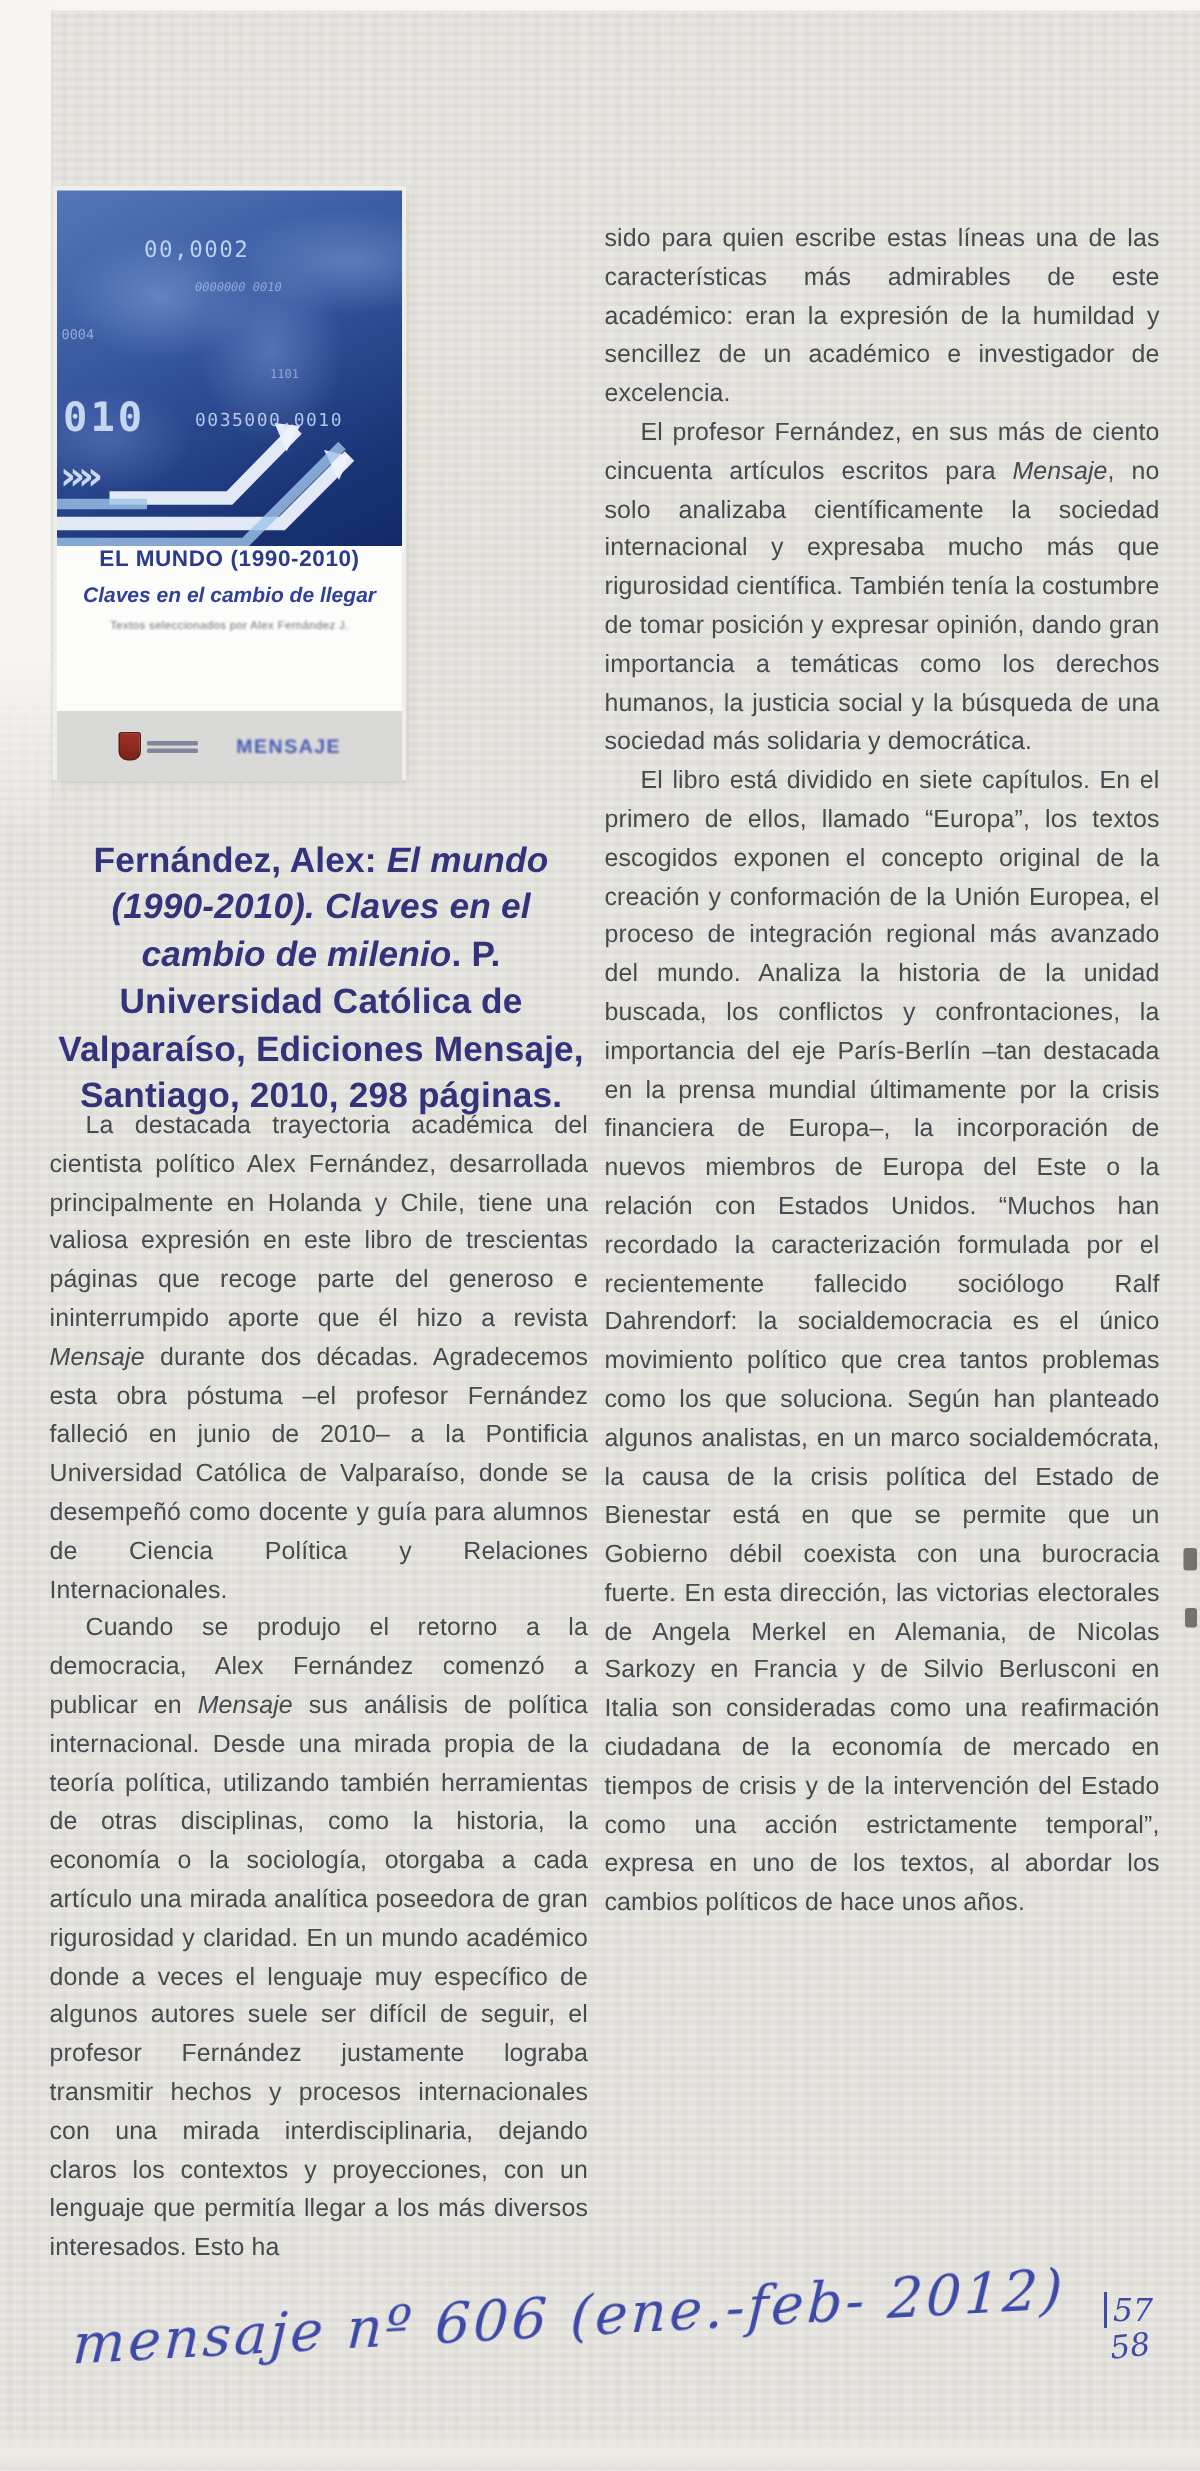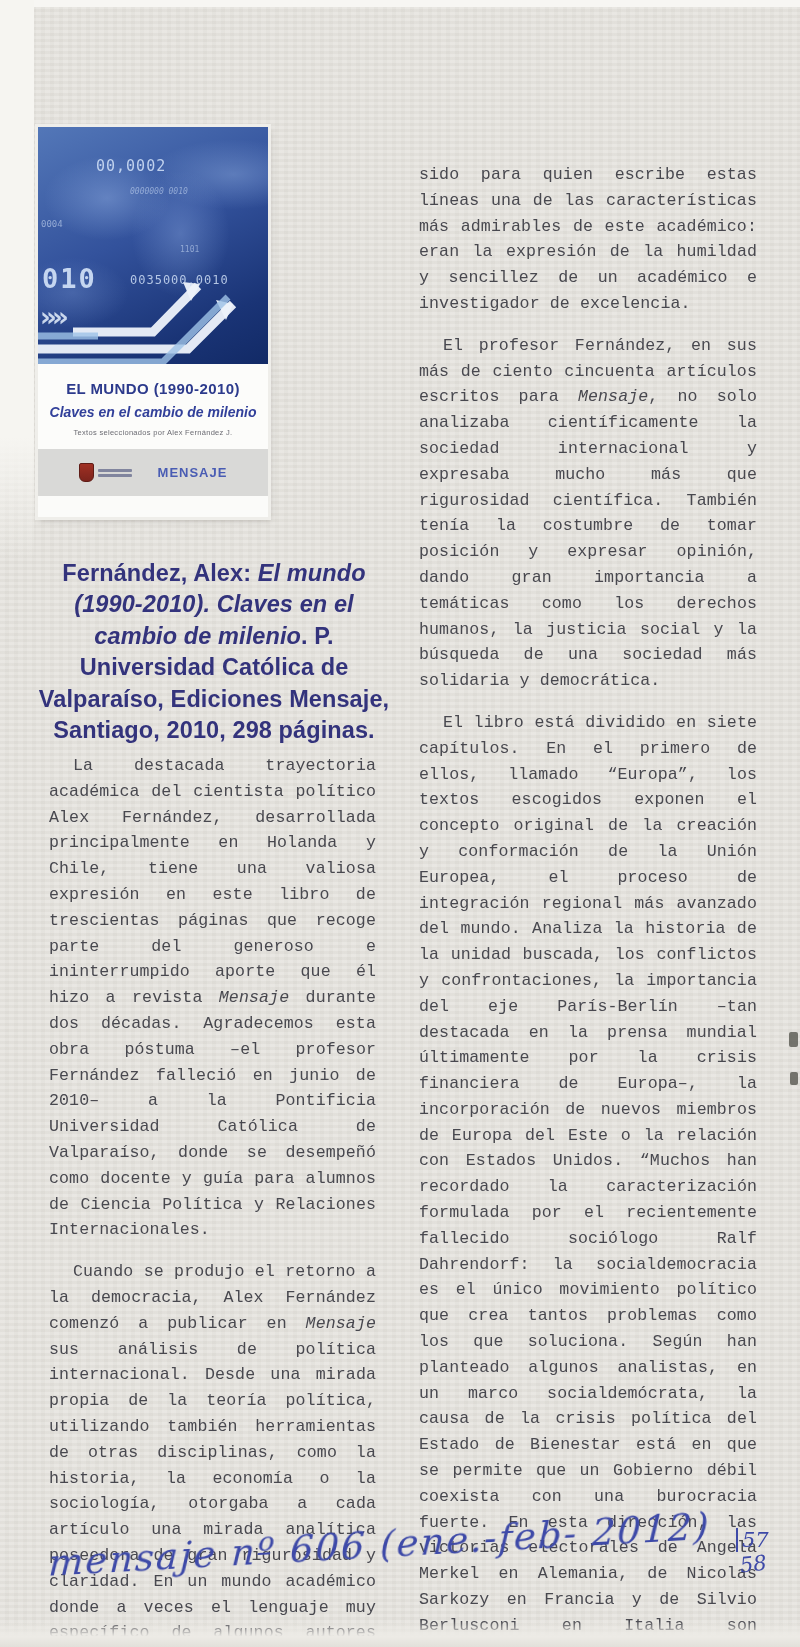"sido para quien escribe estas" .bodytext p { font-family: Liberation Mono, monospace -> none; margin: 16px -> 0 }
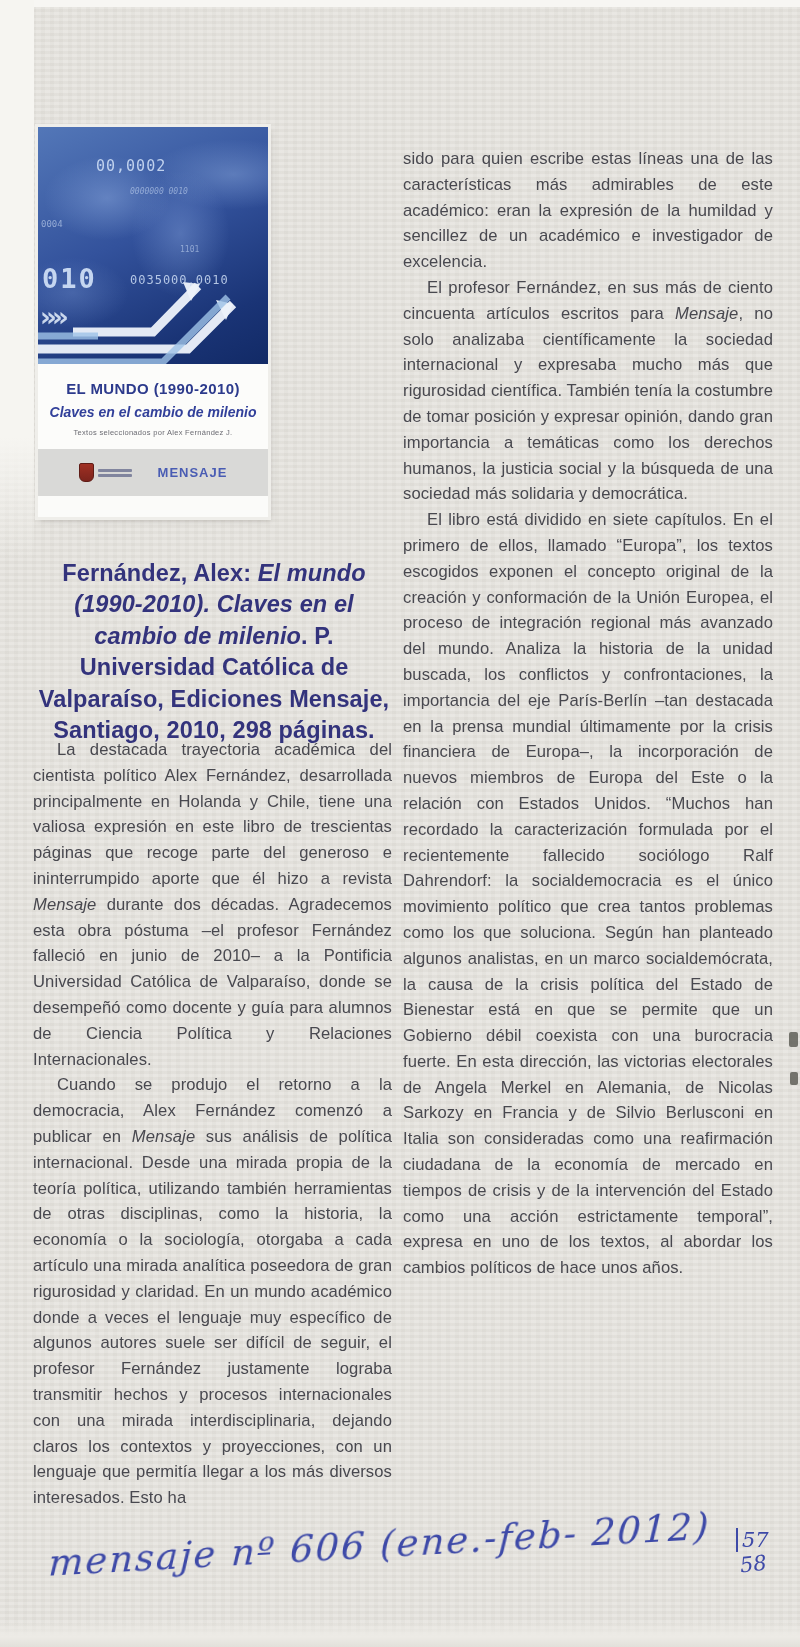"EL MUNDO (1990-2010)" .cover-band { height: 85px -> 110px; padding-top: 16px -> none }
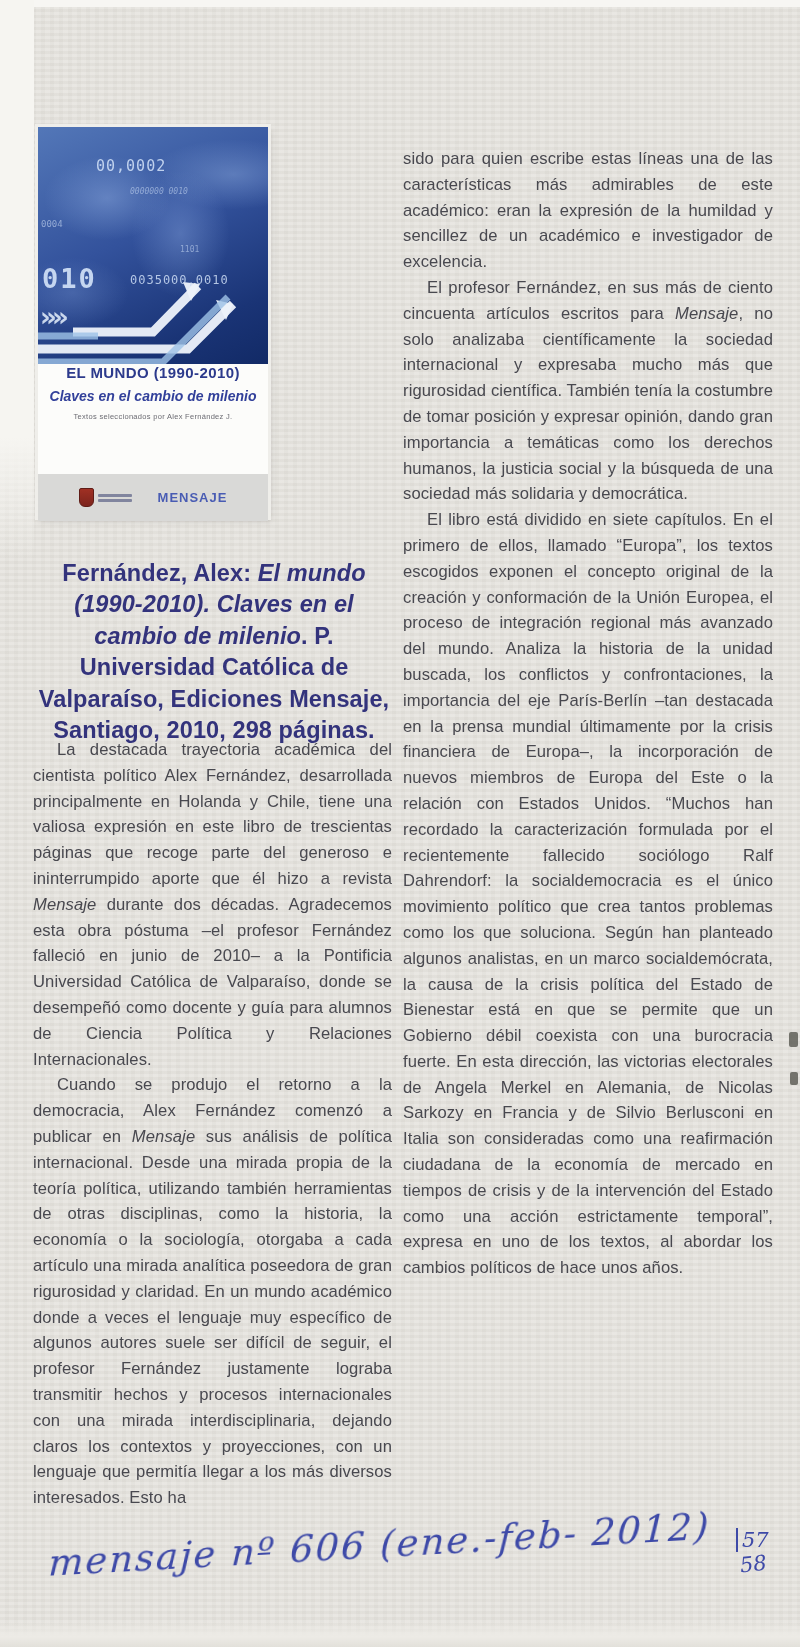"Claves en el cambio de" p.cover-subtitle { text: milenio -> llegar }
